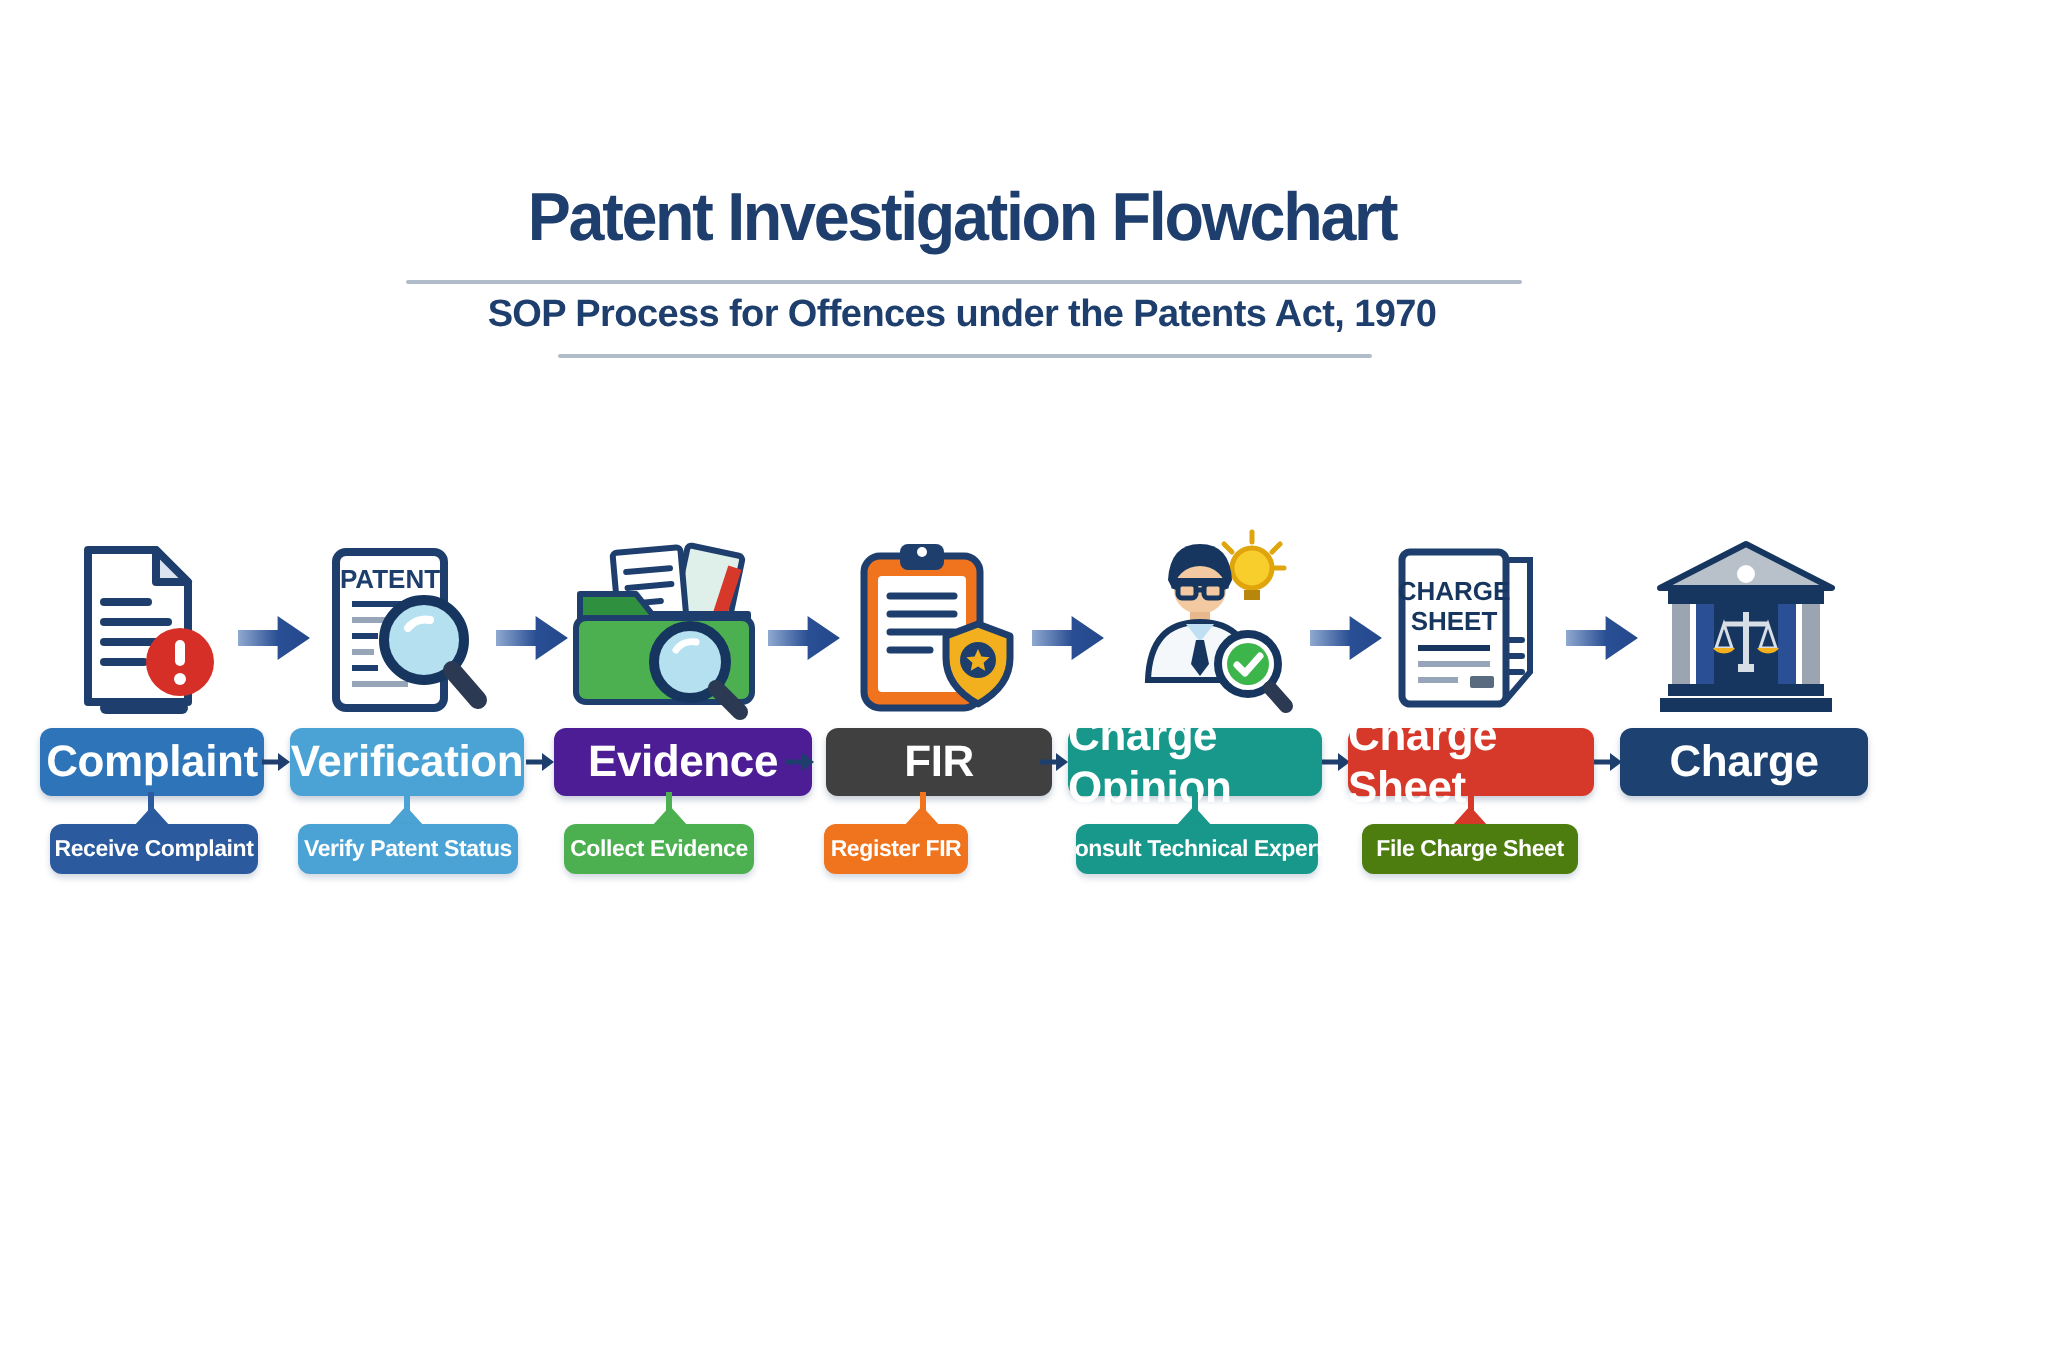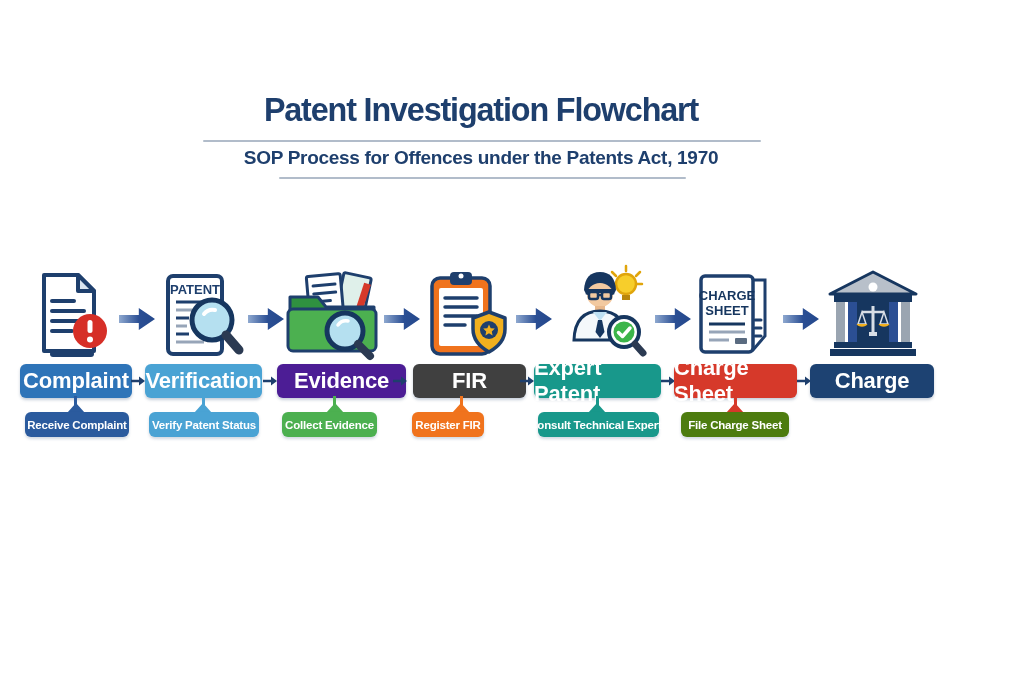"Expert Patent" div.main-box { text: Expert Patent -> Charge Opinion }
